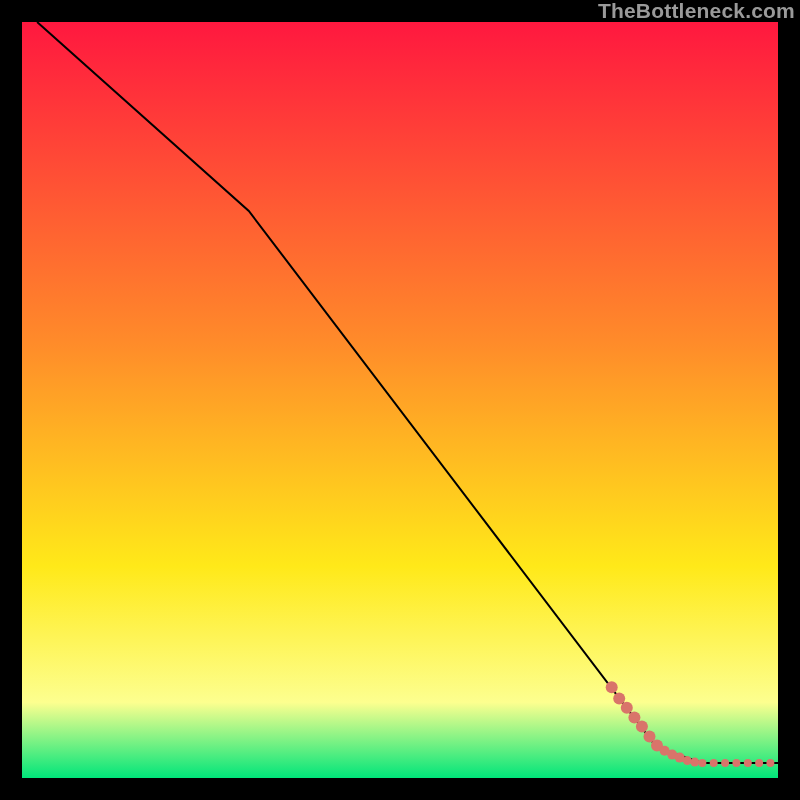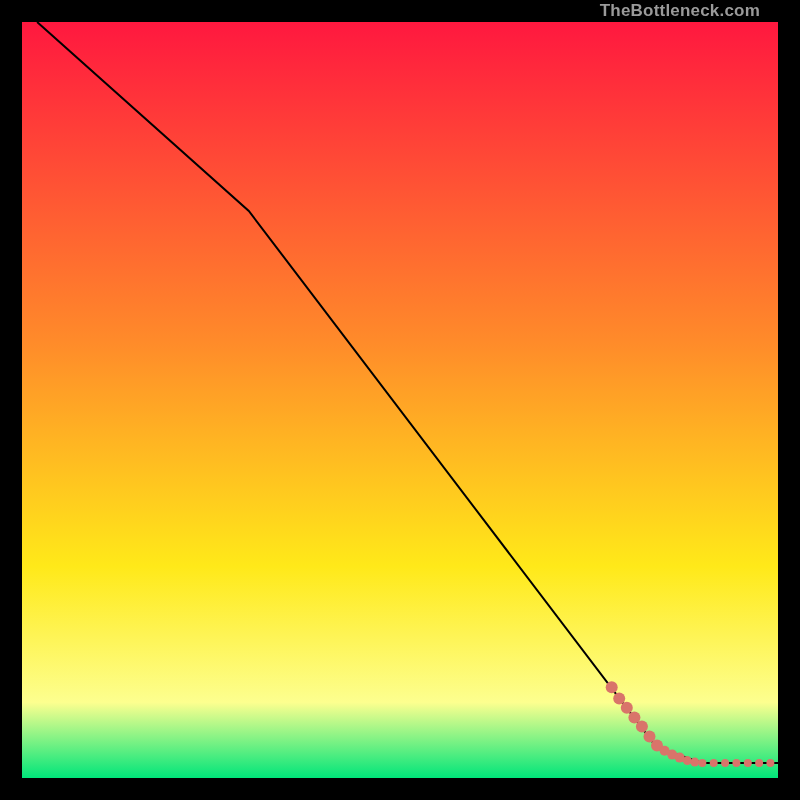"TheBottleneck.com" .watermark { font-size: 17px -> 21px; right: 40px -> 5px }
